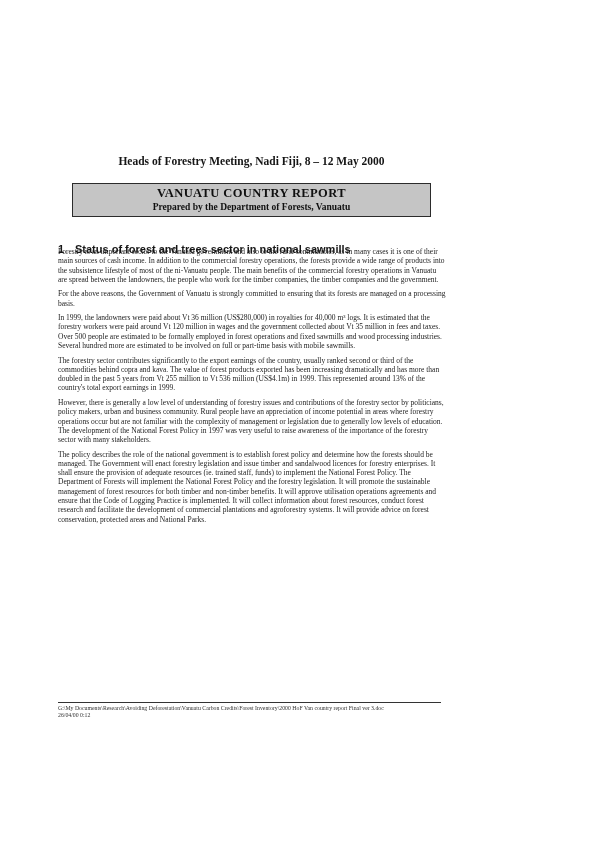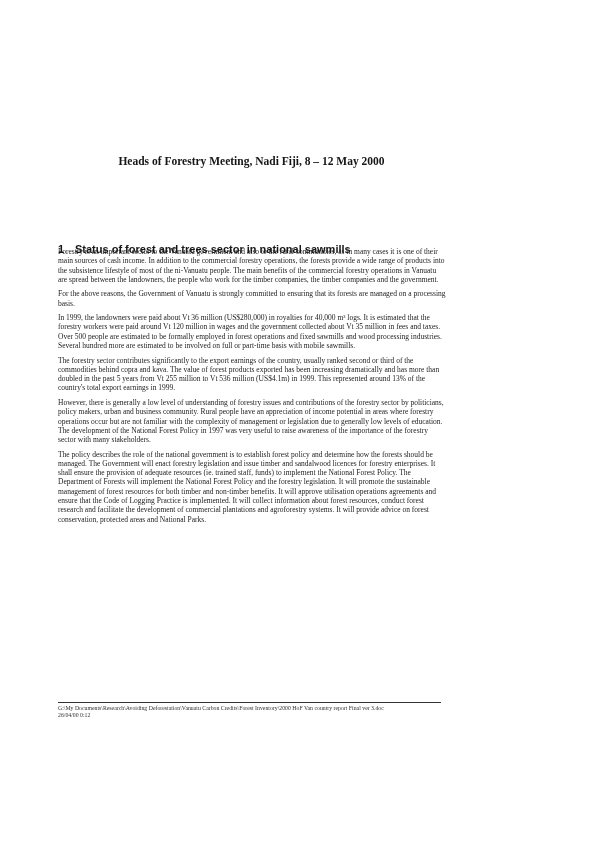"VANUATU COUNTRY REPORT" div.report-box { html: none -> <div> <div>VANUATU COUNTRY REPORT</div> <div>Prepared by the Department of Forests, Vanuatu</div> </div> }
